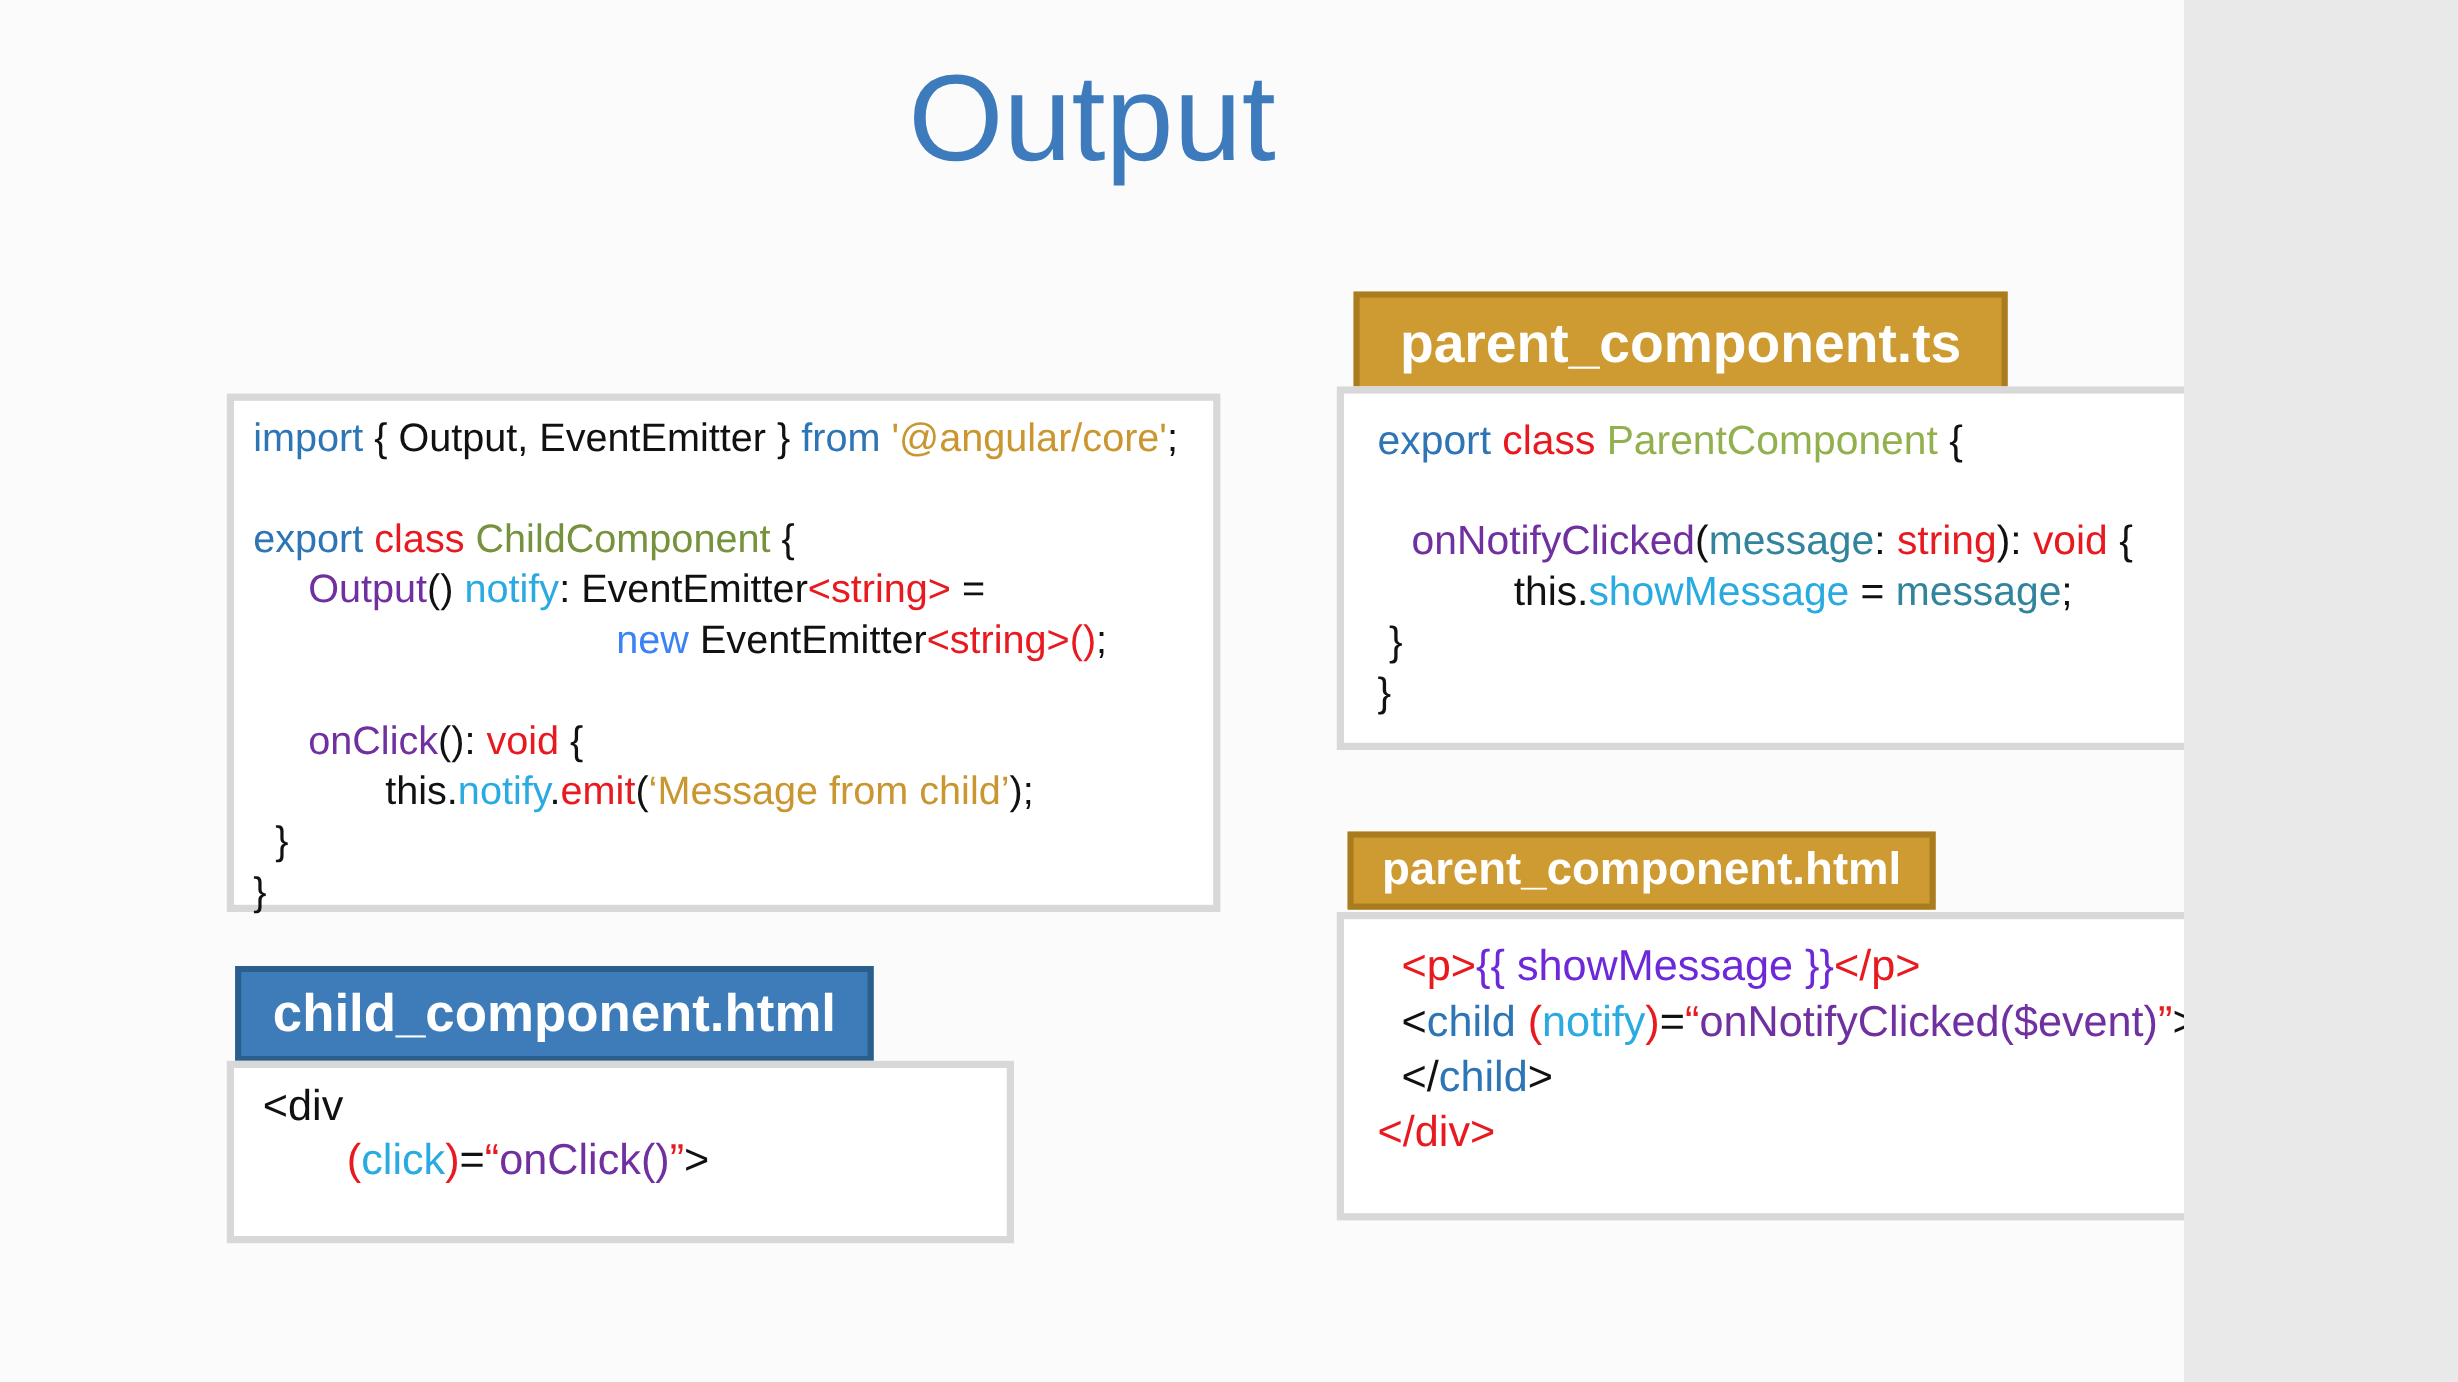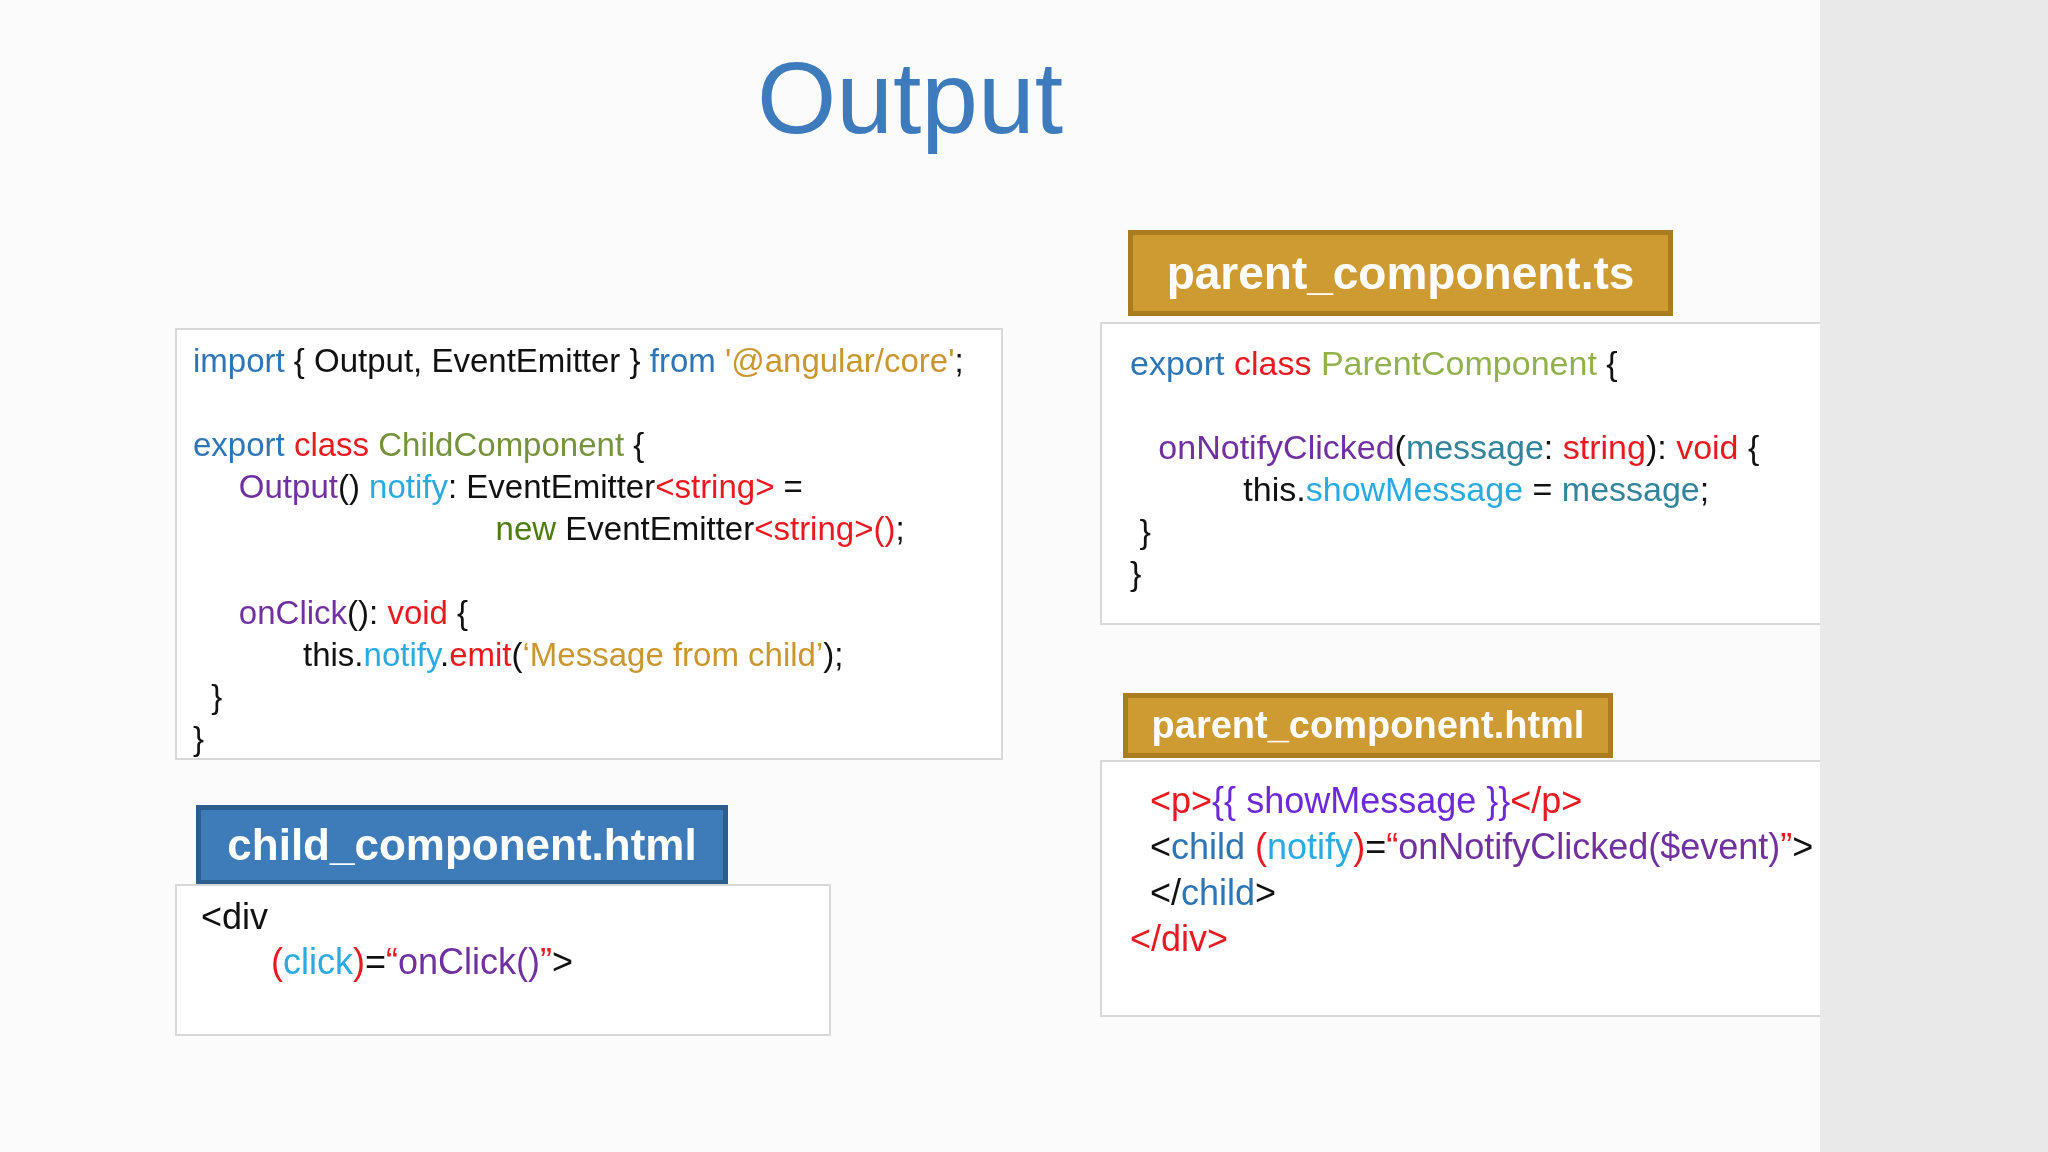"parent_component.ts" #hdr-parent-ts { top: 230px -> 243px }
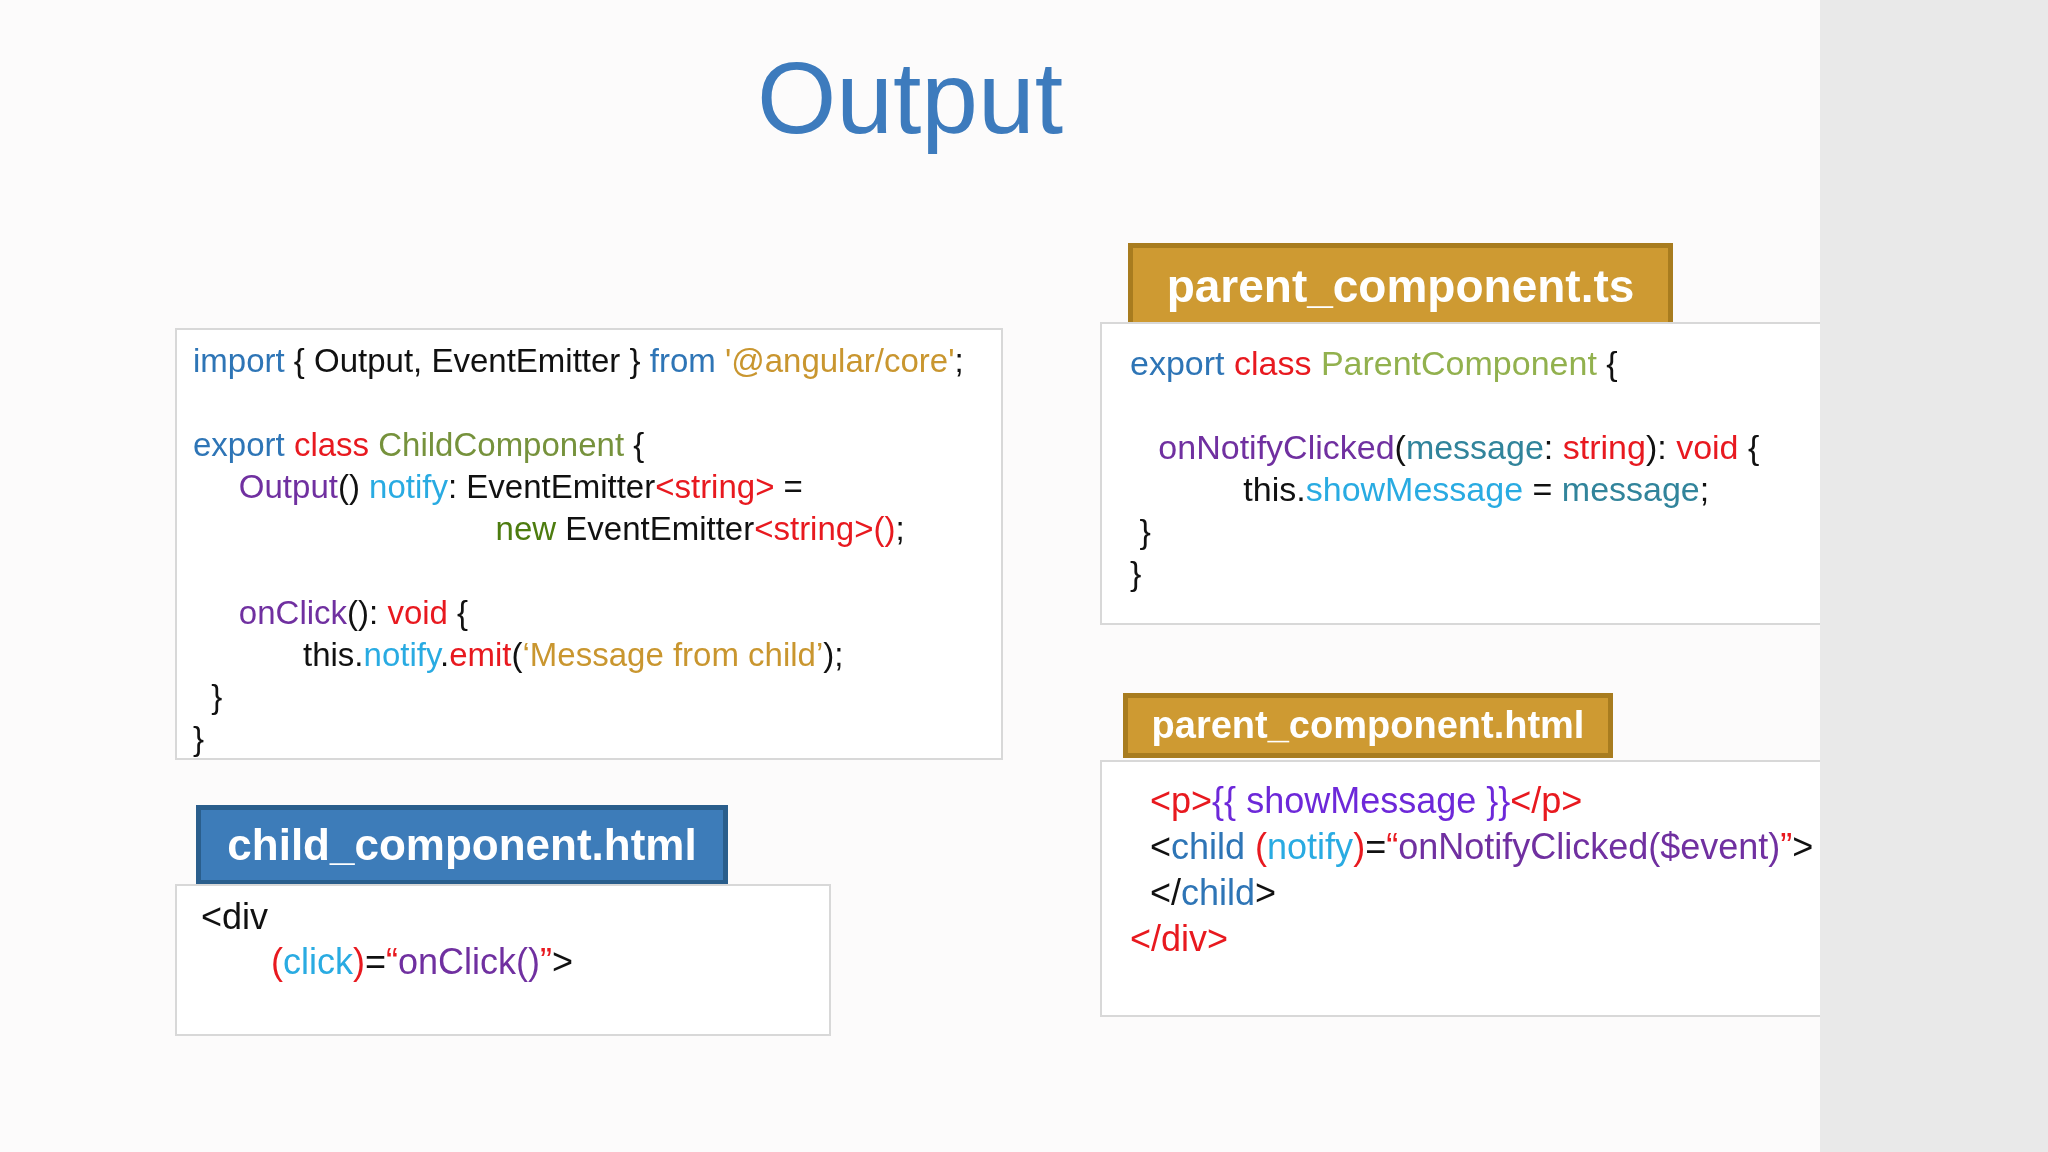"import { Output, EventEmitter }" .code-box { border: 2px solid #a3a3a3 -> 6px solid #a3a3a3; margin-left: none -> 14px }
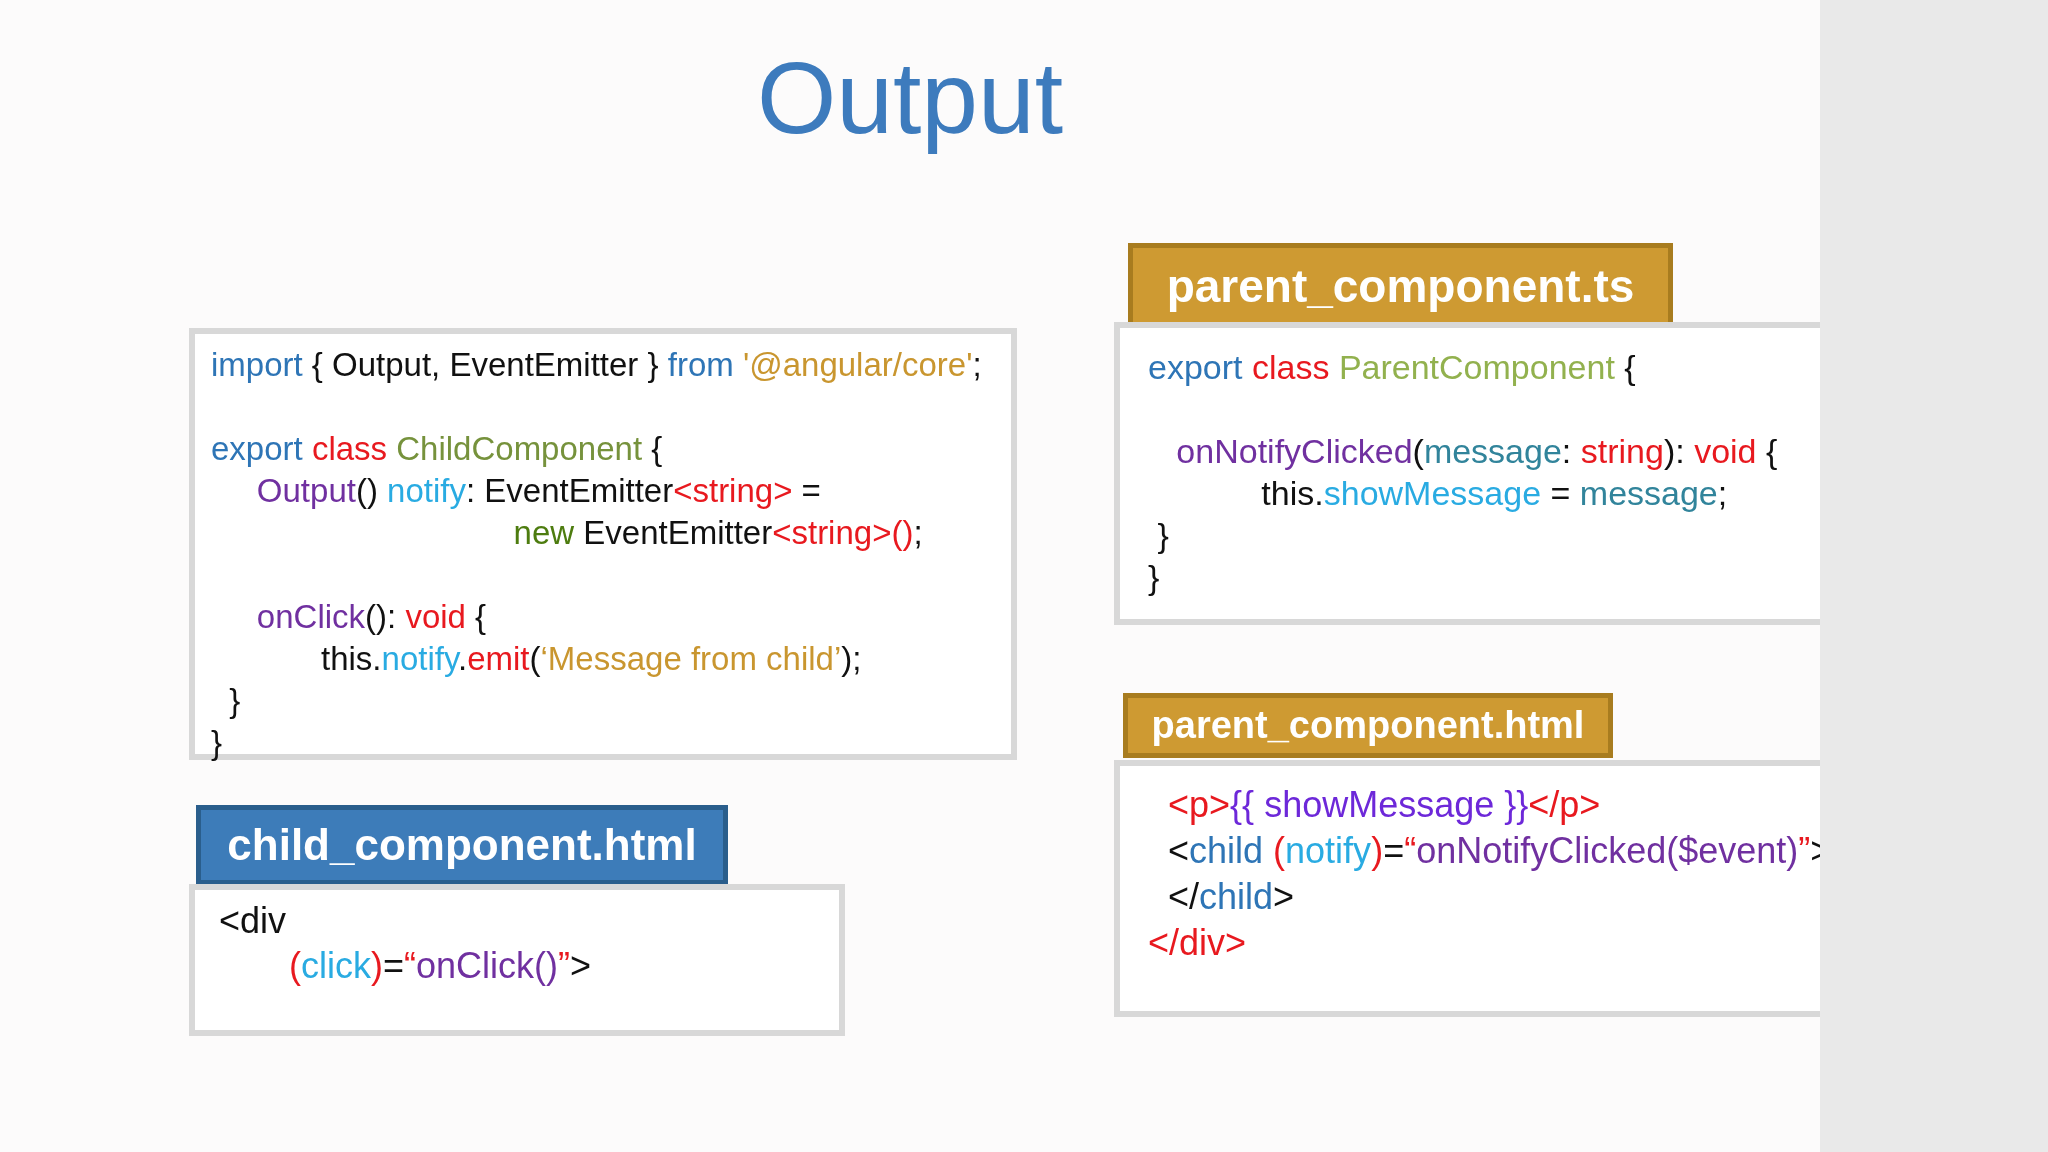"new" span { color: #4d7c0f -> #3b82f6 }
